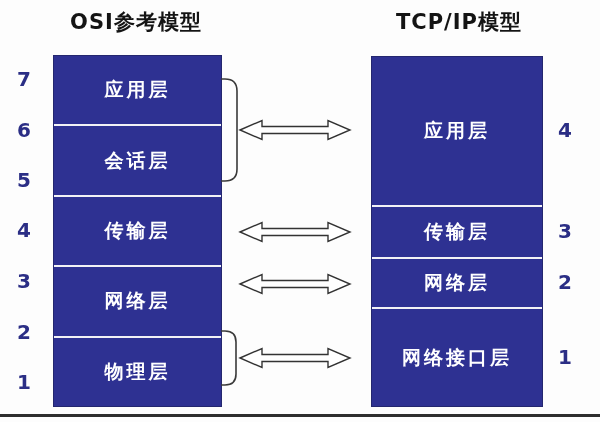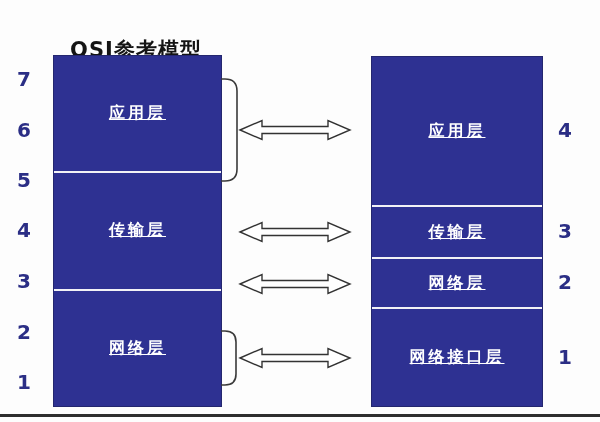"OSI参考模型" .title { margin-top: 28px -> none }
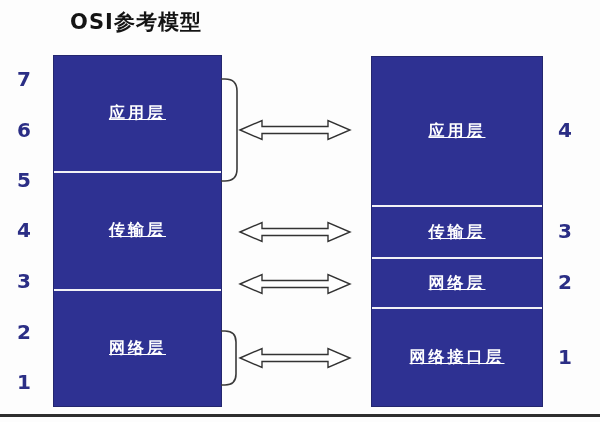"TCP/IP模型" div.title { html: none -> <div>TCP/IP模型</div> }
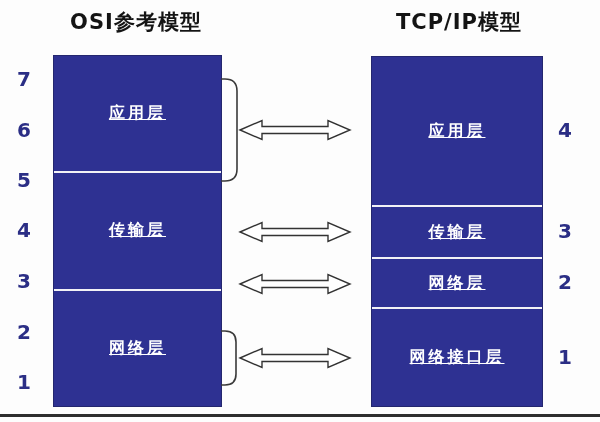"应用层" .row { font-size: 16px -> 19px; text-decoration: underline -> none }
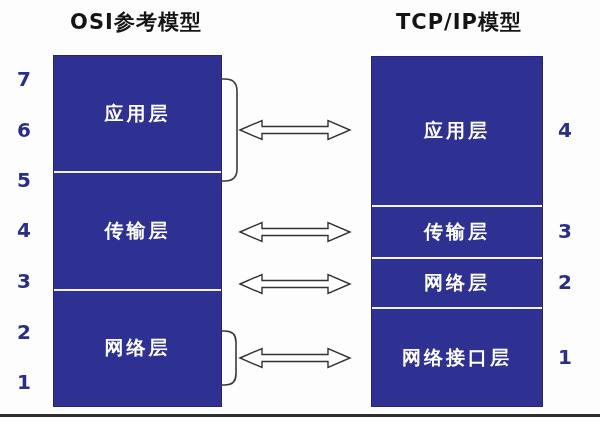"会话层" div.row { html: none -> <div>会话层</div> }
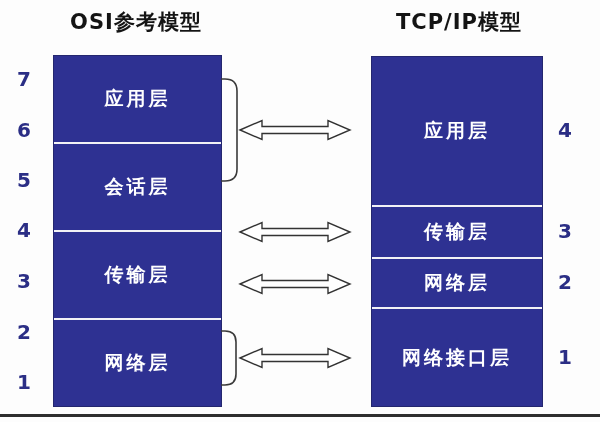"物理层" div.row { html: none -> <div>物理层</div> }
